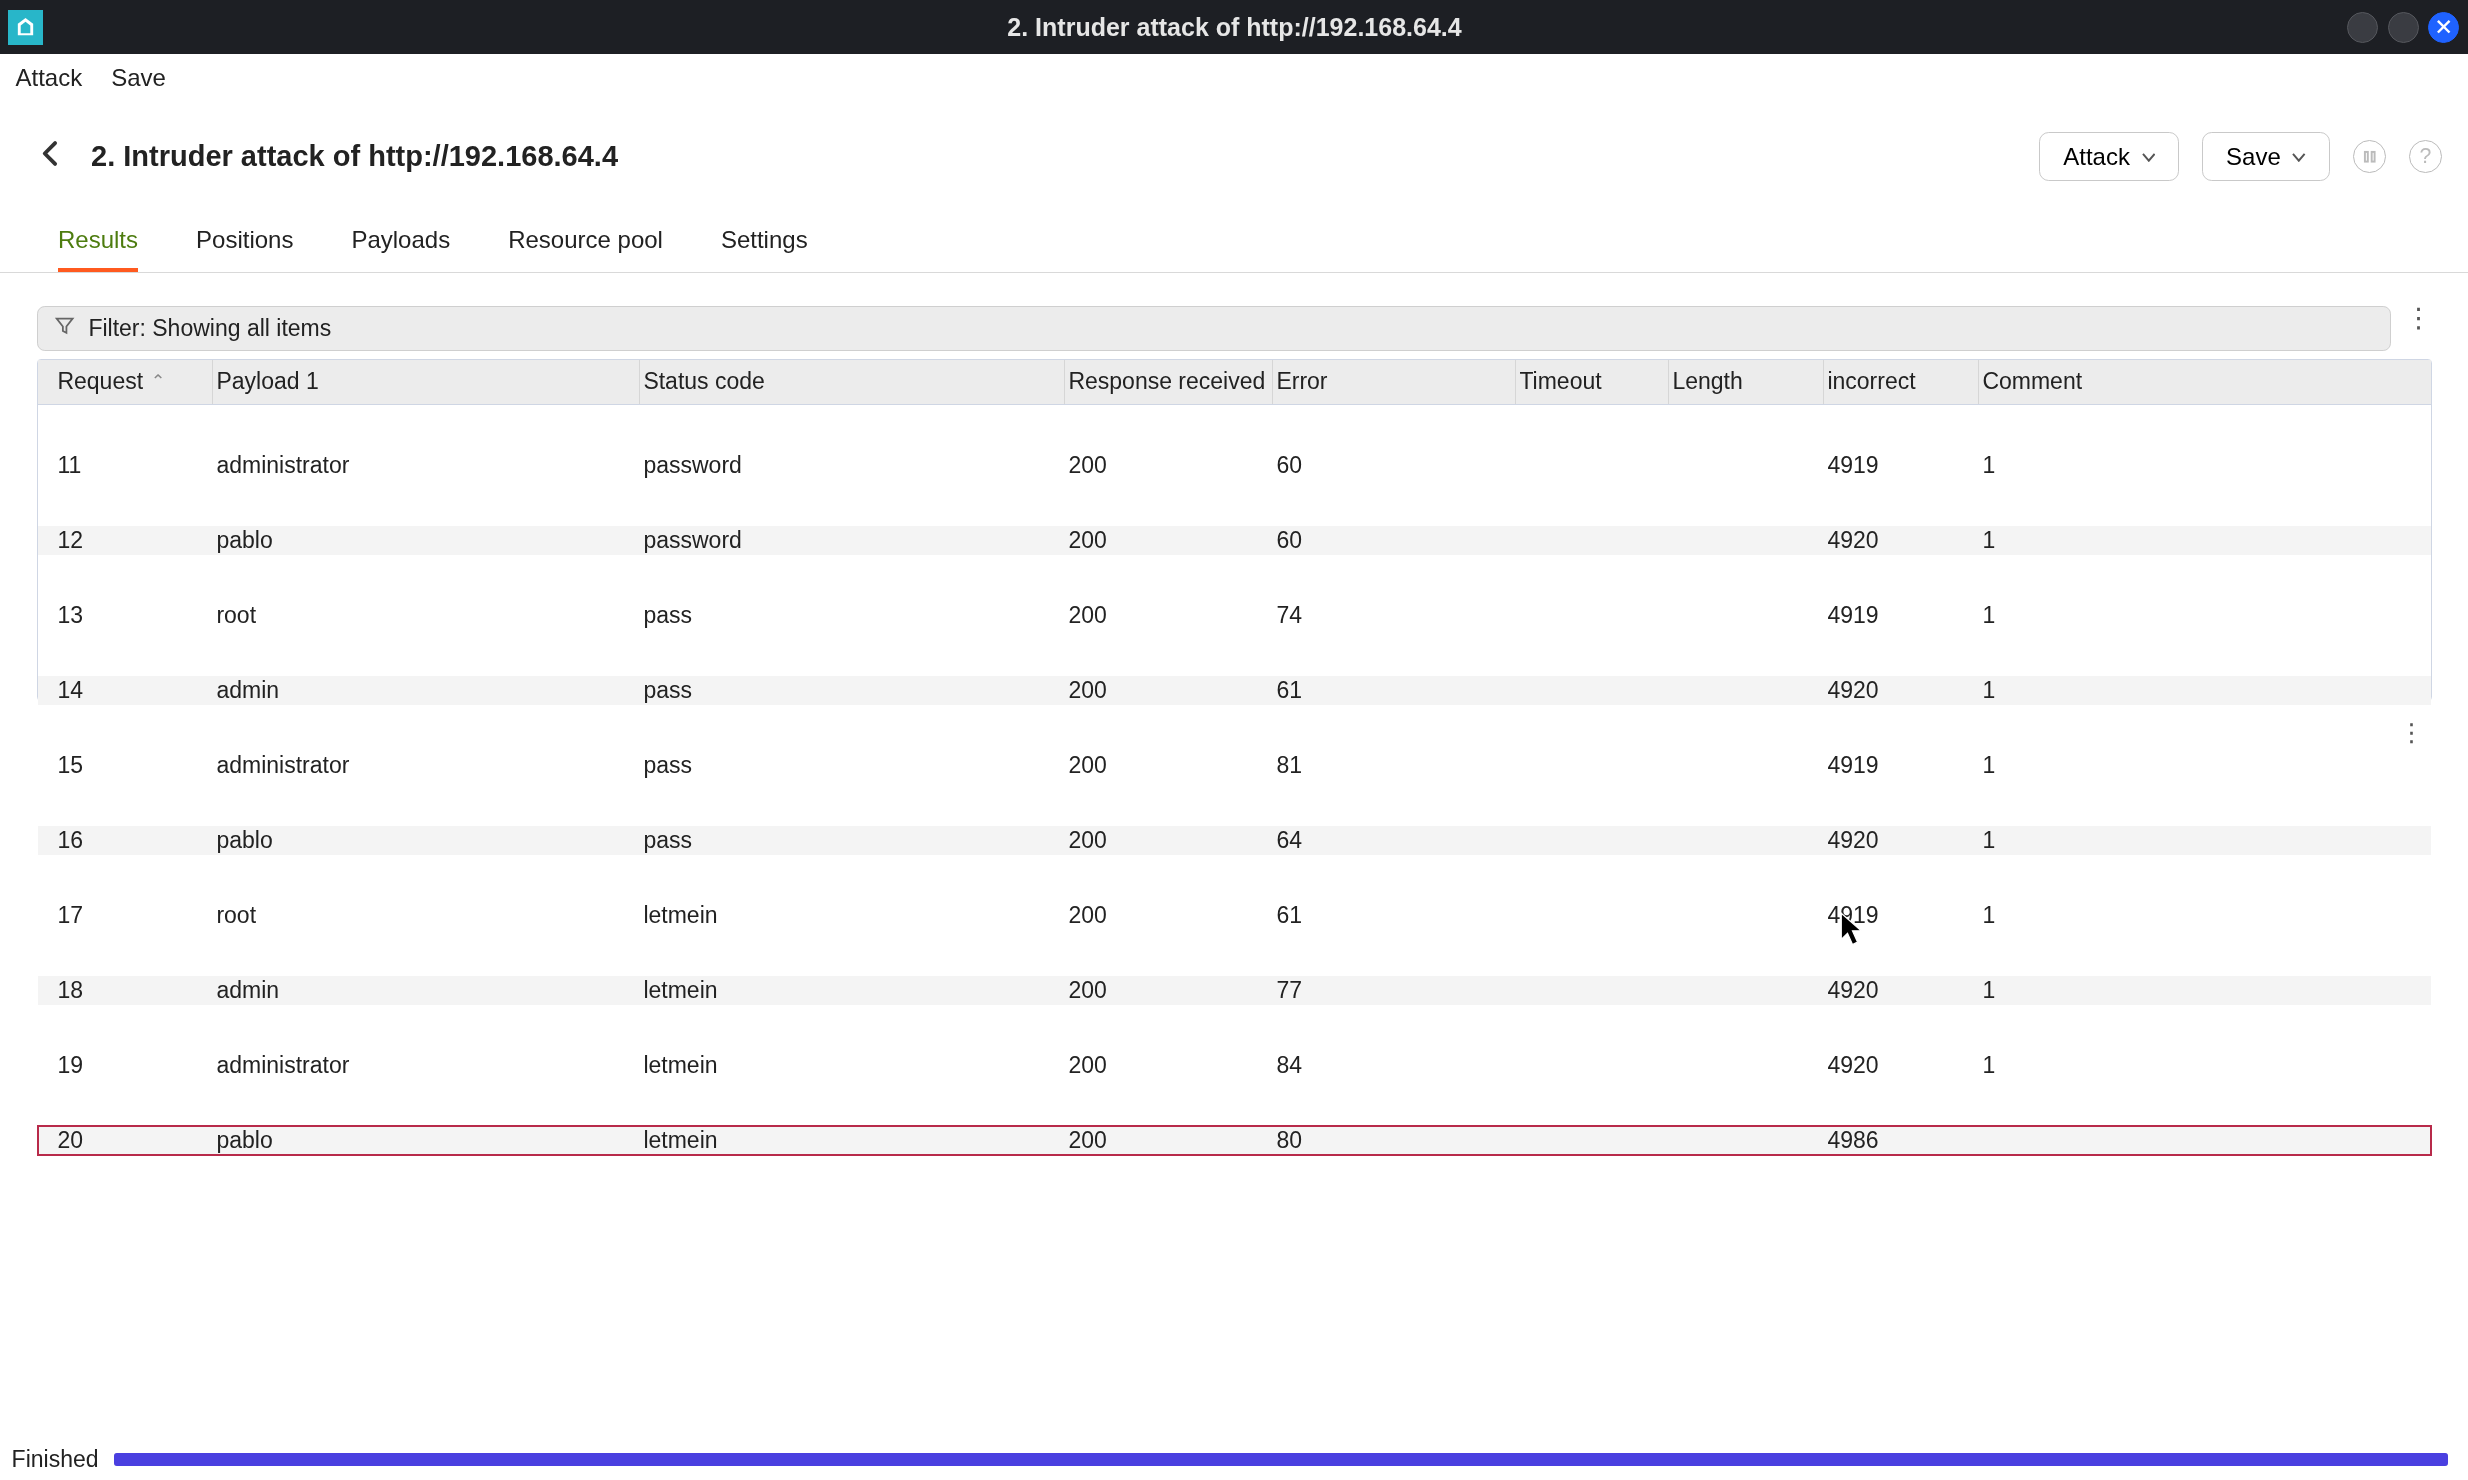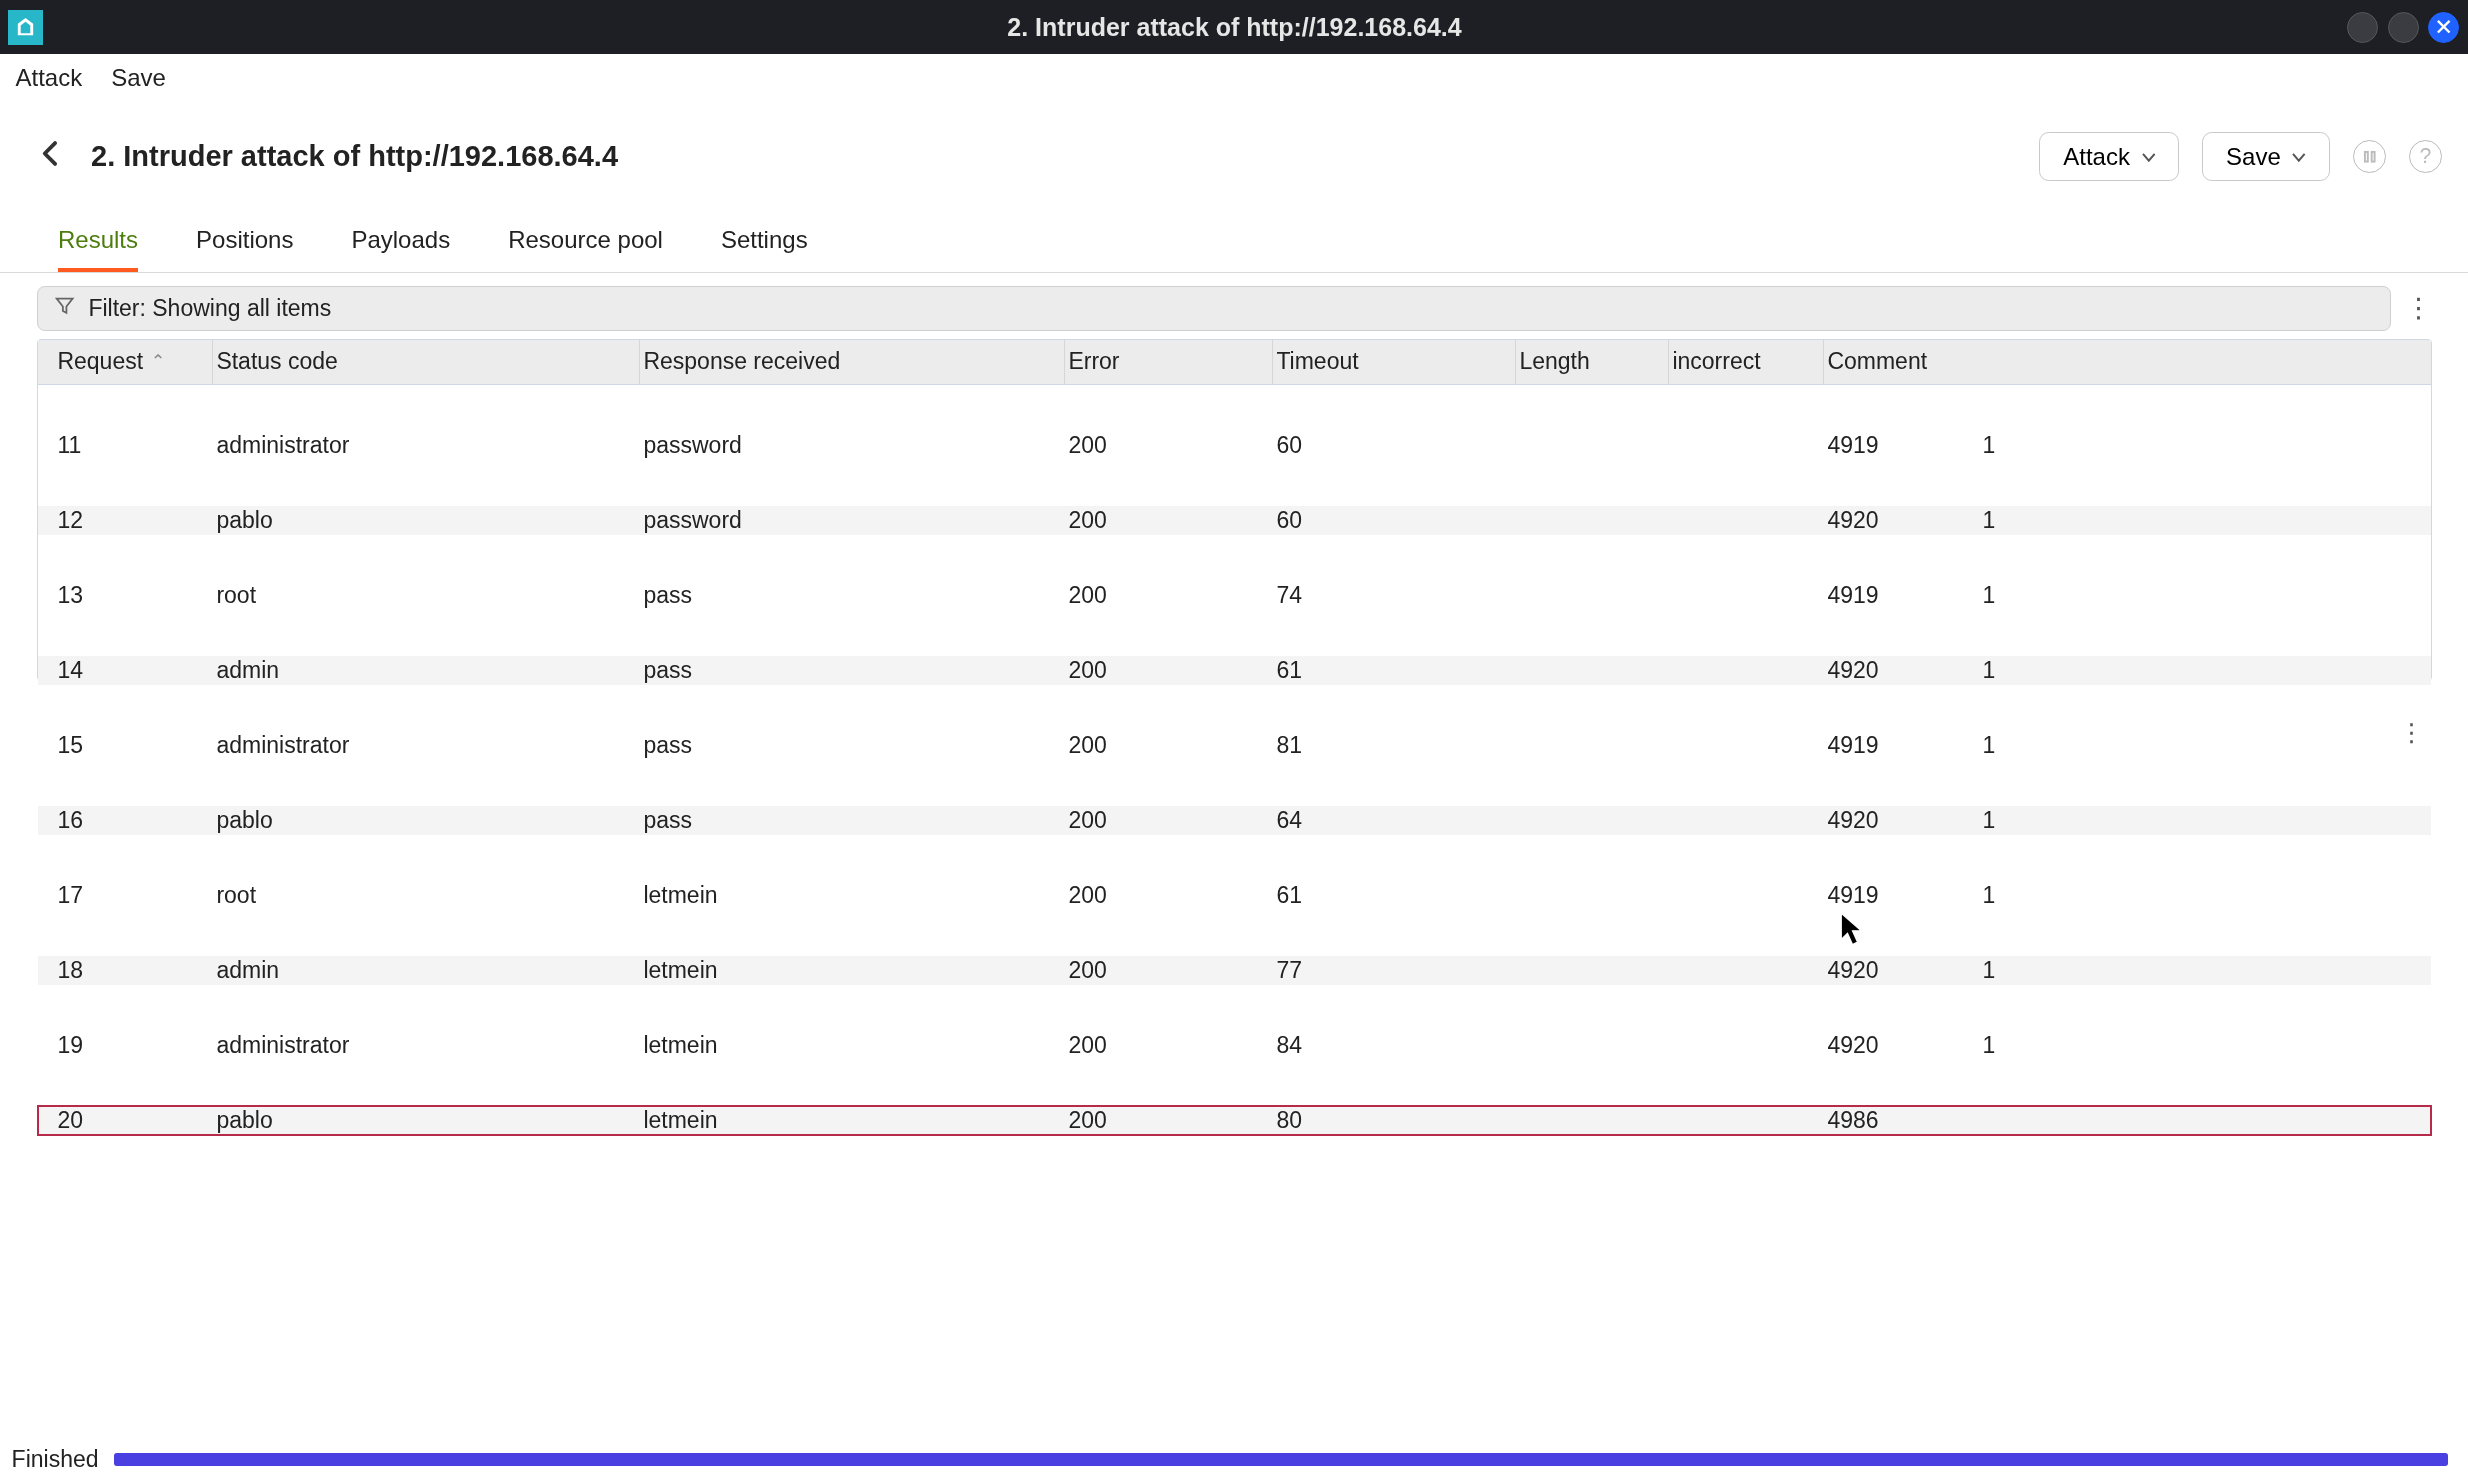"Filter: Showing all items" .filter-bar { margin-top: none -> 20px }
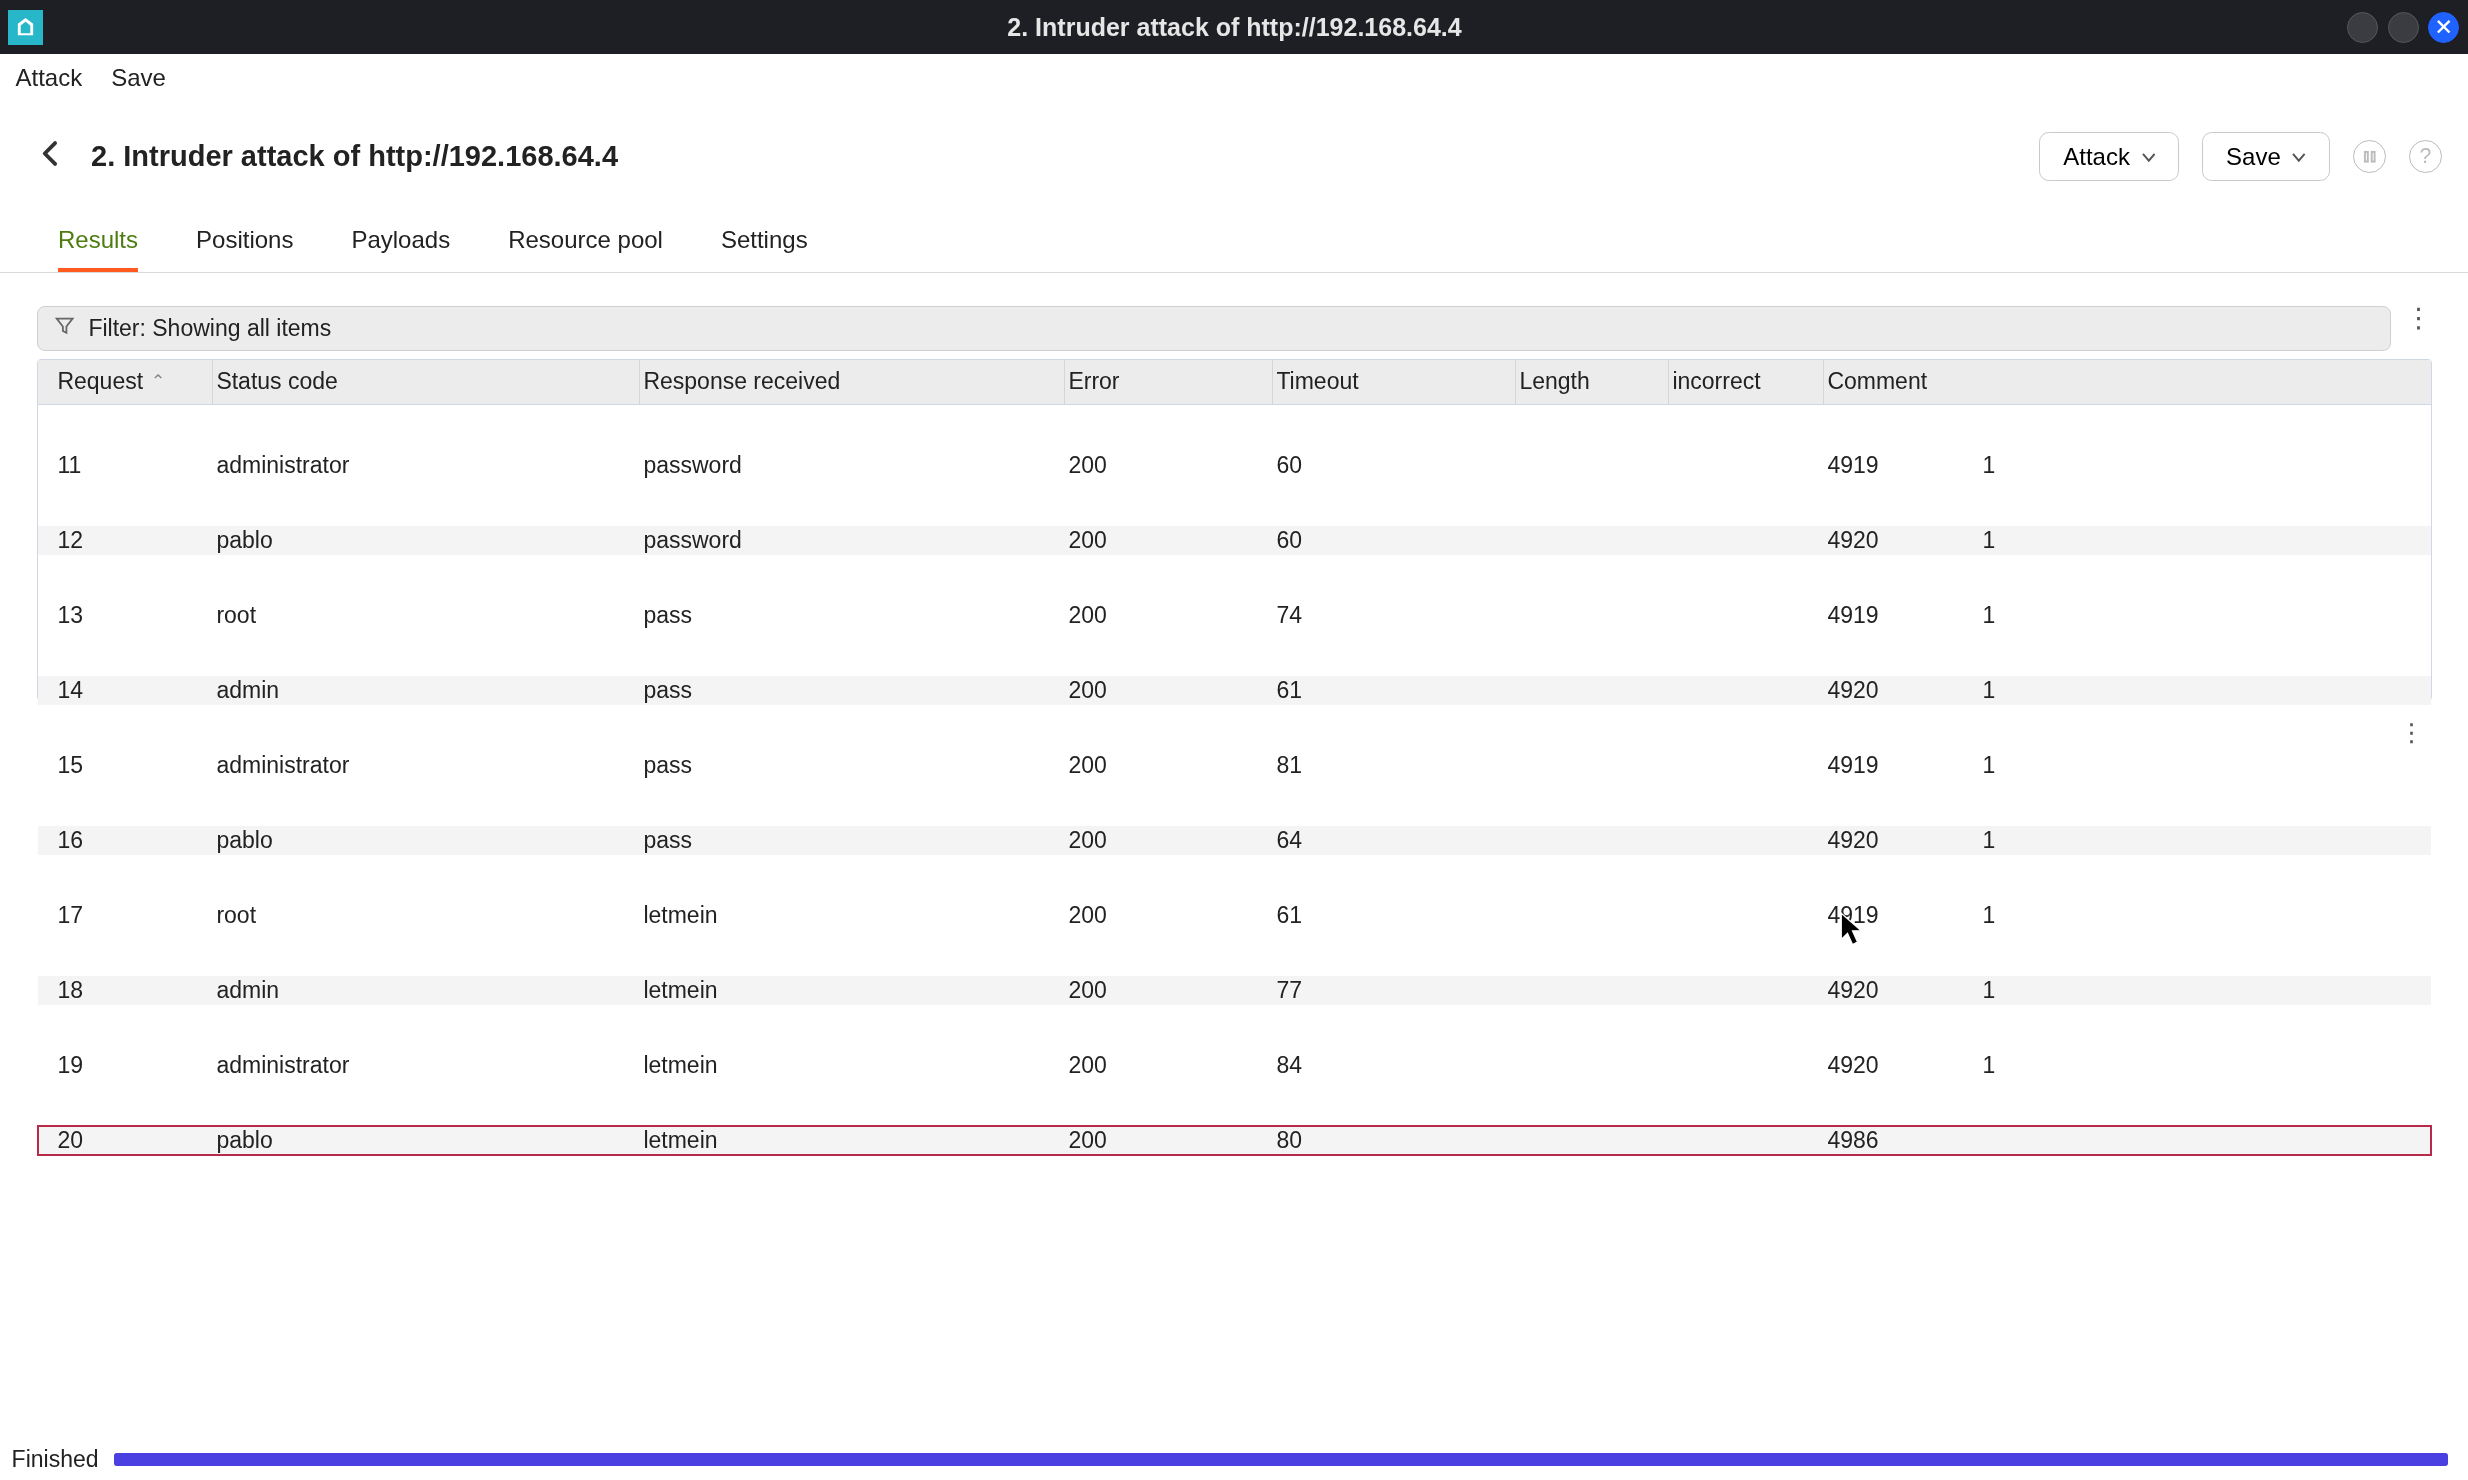"Payload 1" div { html: none -> <div>Payload 1</div> }
